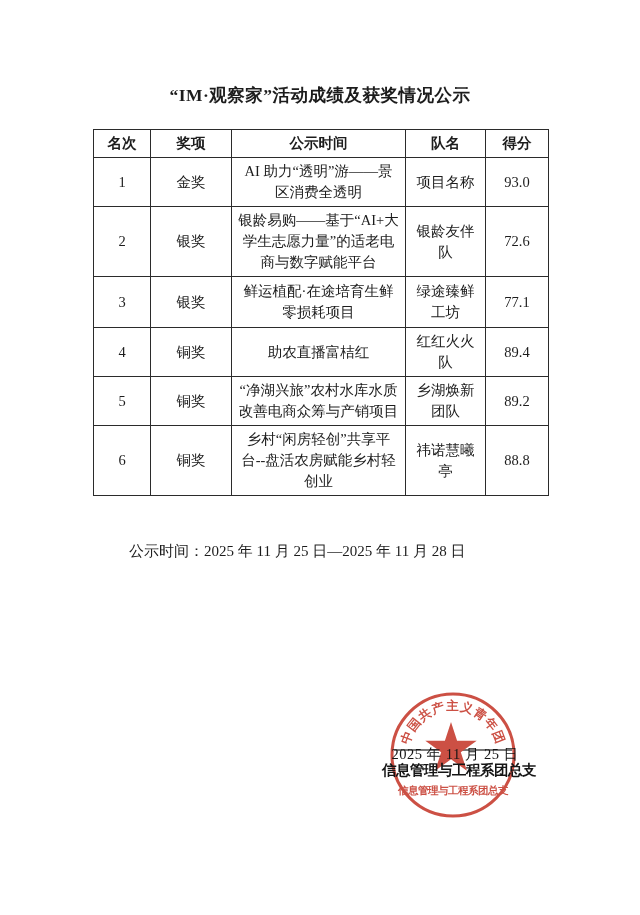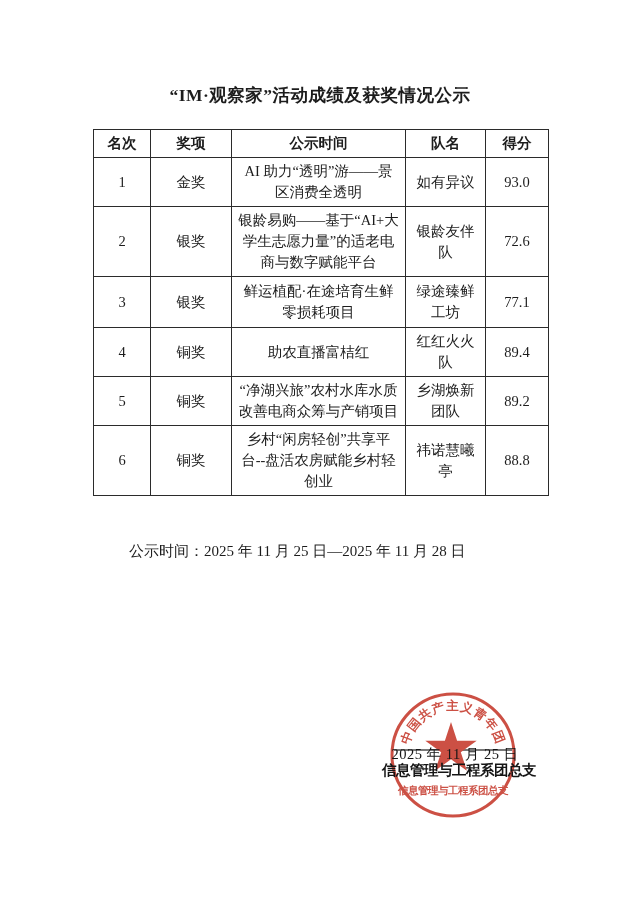"如有异议" td { text: 如有异议 -> 项目名称 }
